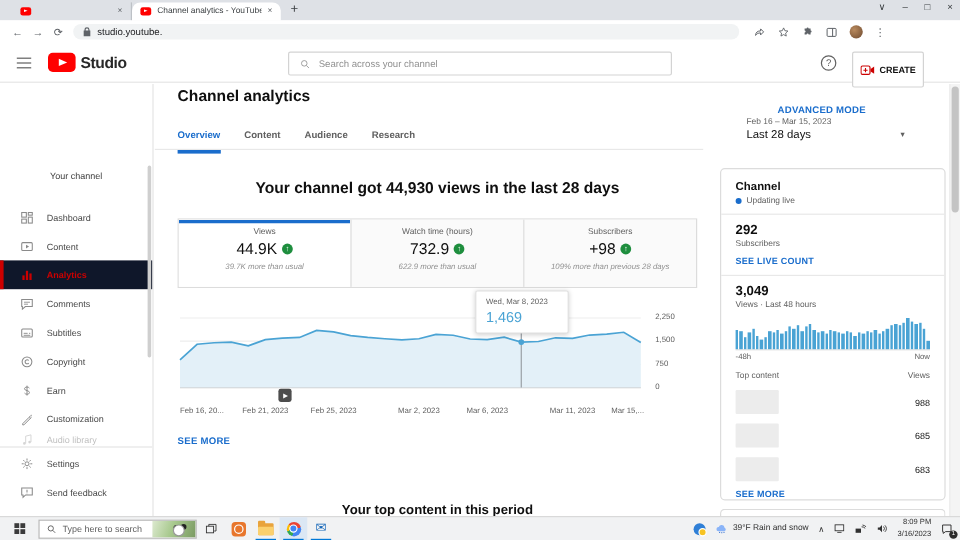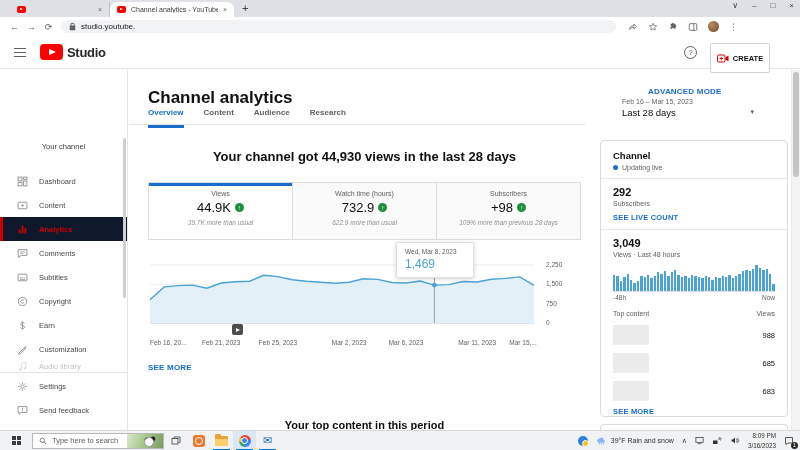"Search across your channel" div.studio-search { html: none -> <div> <svg> <circle></circle> <line></line> </svg> <input> </div> }
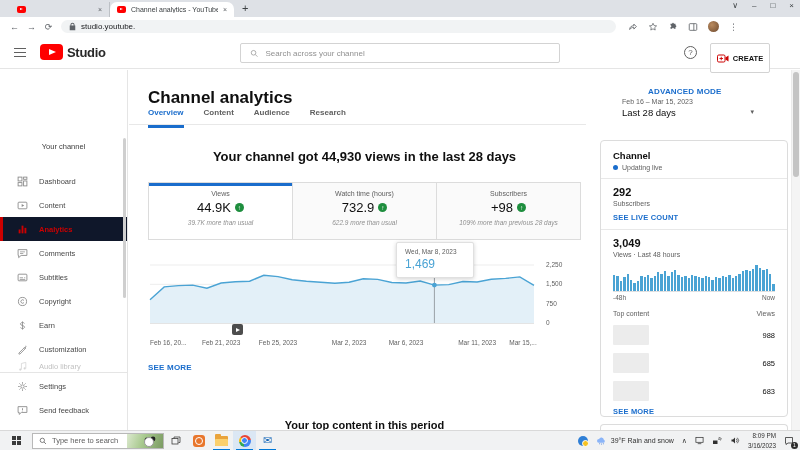"Channel analytics" .page-title { font-size: 17px -> 13px; top: 88px -> 72px }
